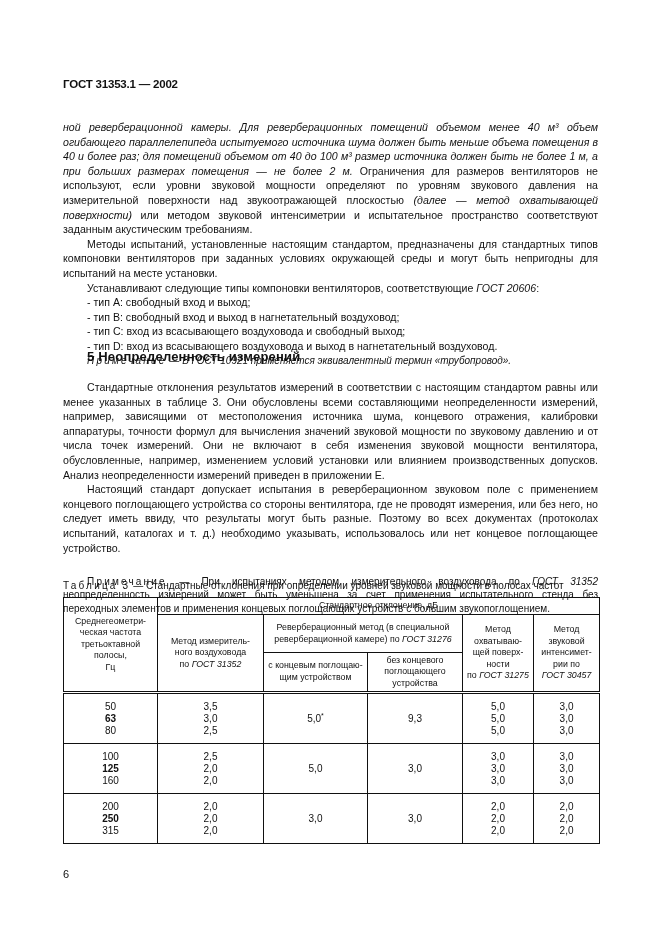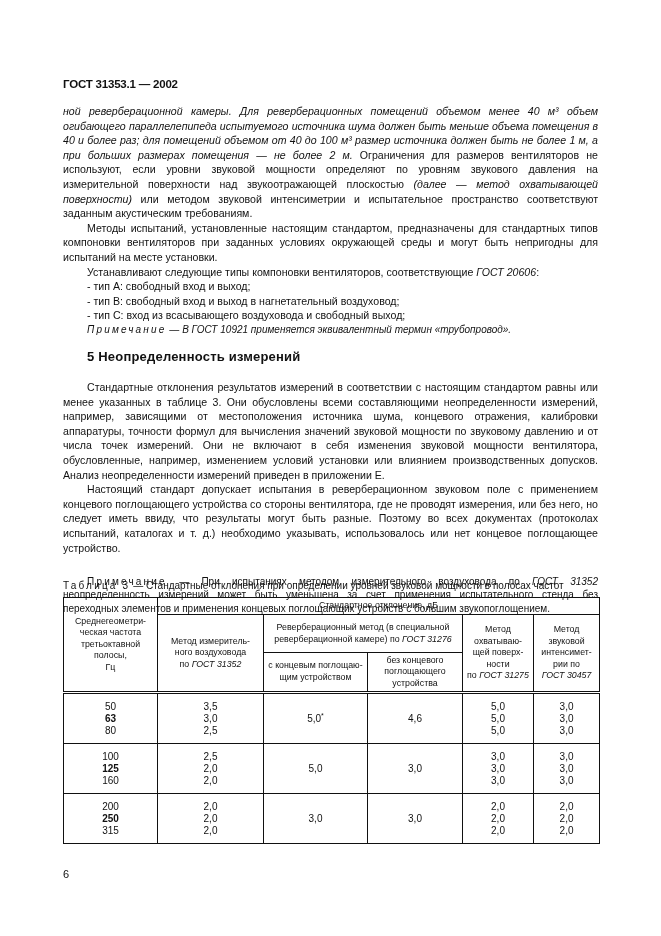"ной реверберационной камеры. Для" div.txt { top: 104px -> 120px }
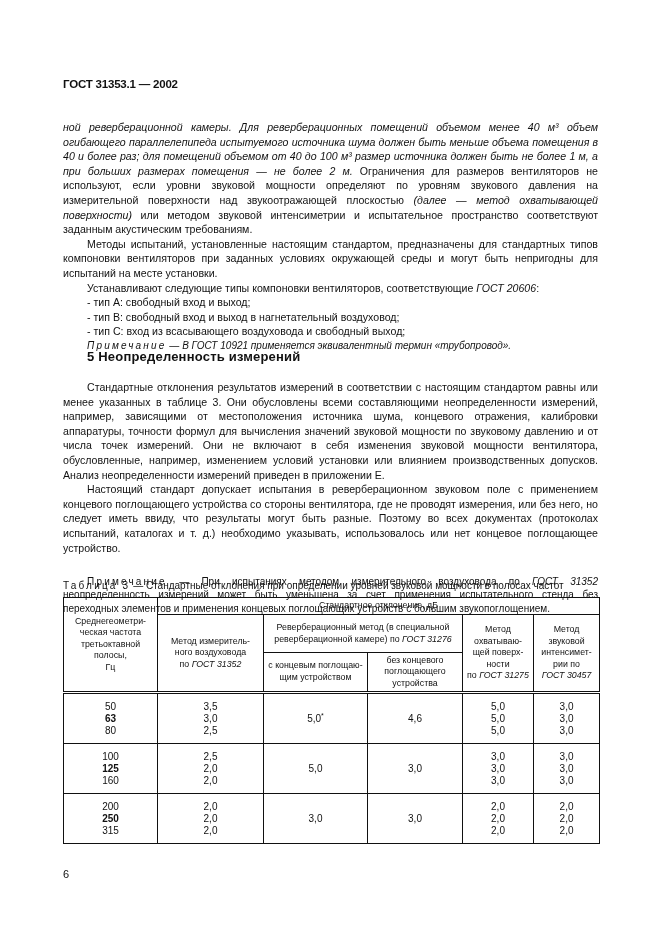"- тип D: вход из" p.li { html: none -> <p>- тип D: вход из всасывающего воздуховода и выход в нагнетательный воздуховод.</p> }
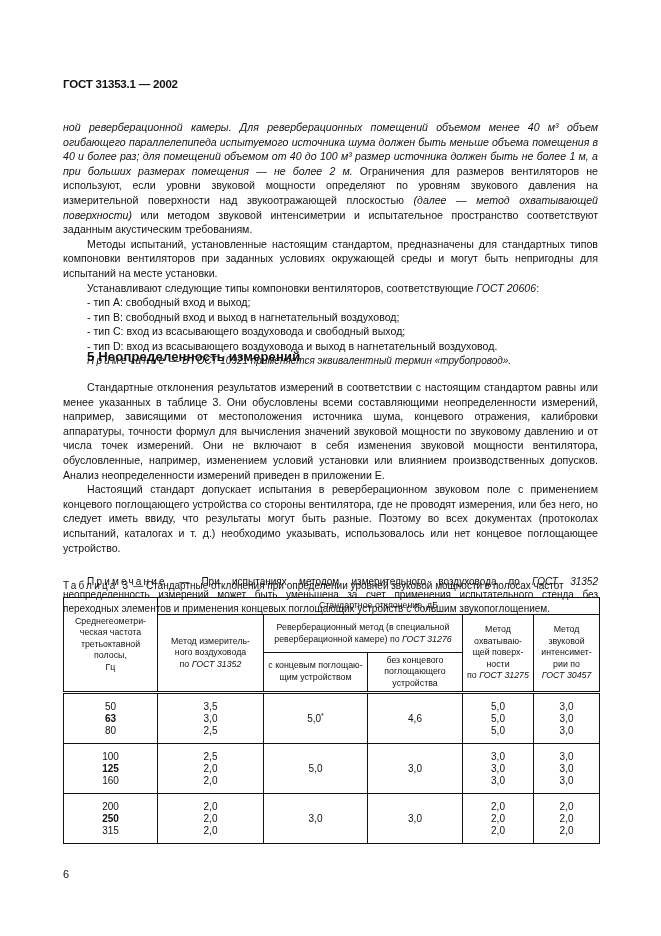"4,6" td { text: 4,6 -> 9,3 }
